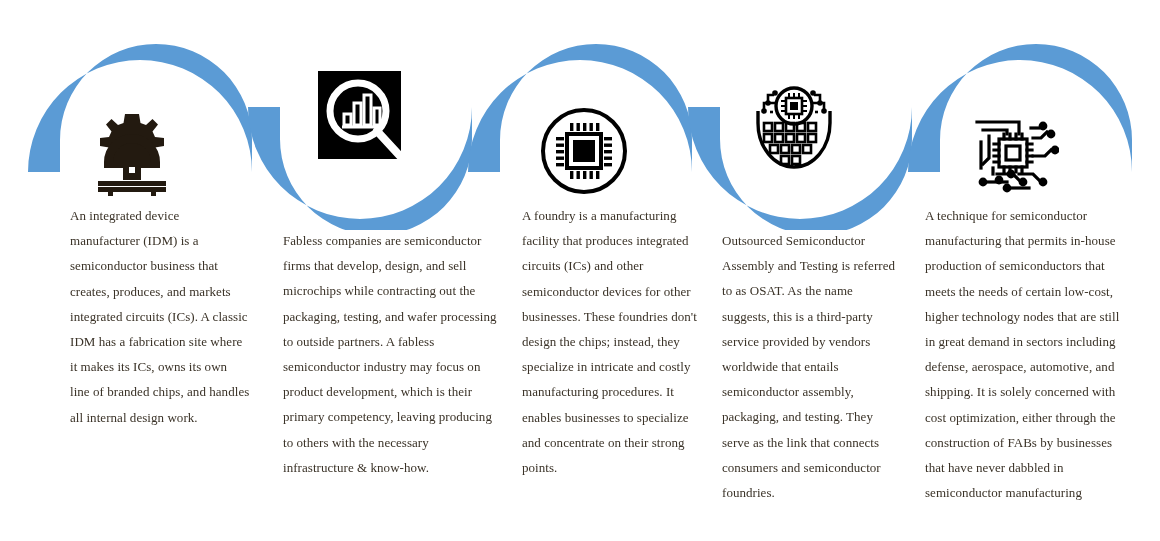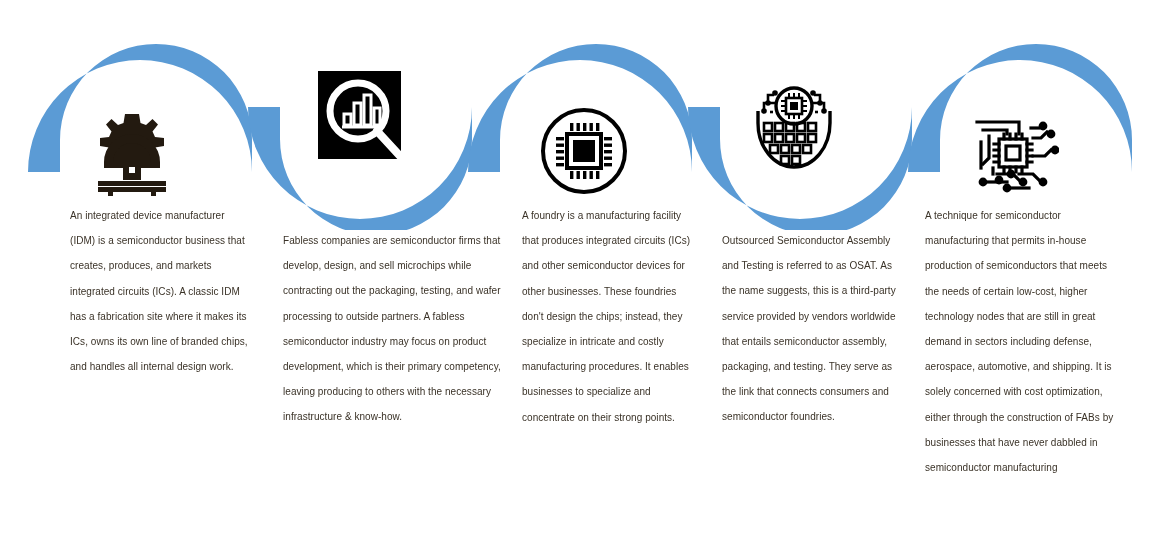"An integrated device manufacturer (IDM)" .stage-text { font-family: Liberation Sans, sans-serif -> Liberation Serif, serif; font-size: 10px -> 13px }
